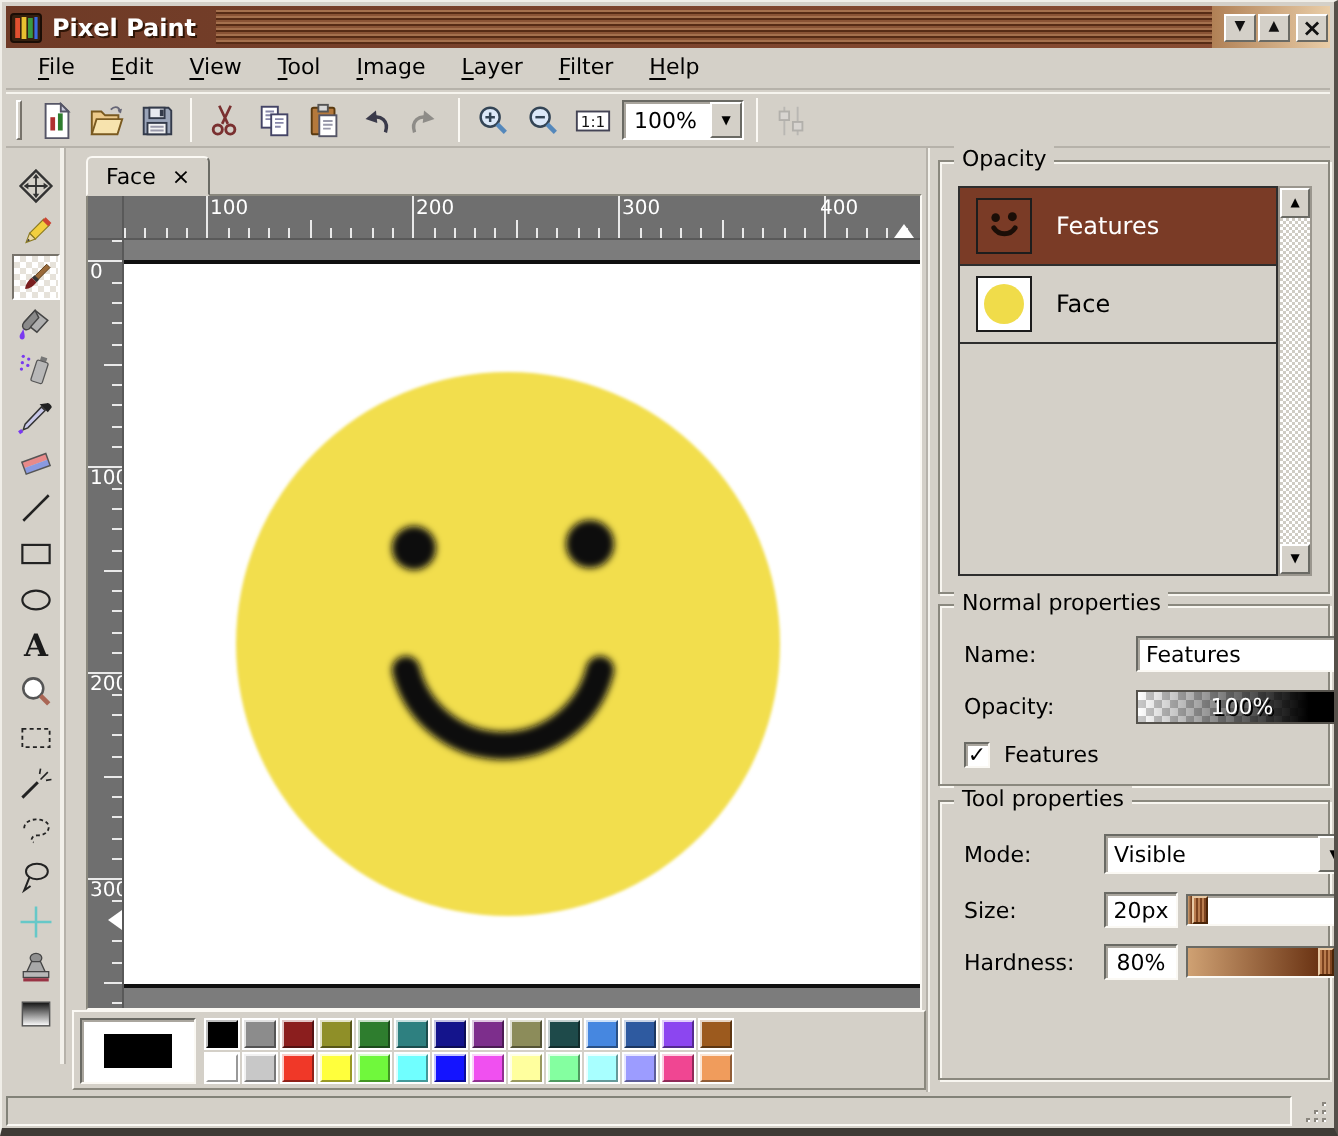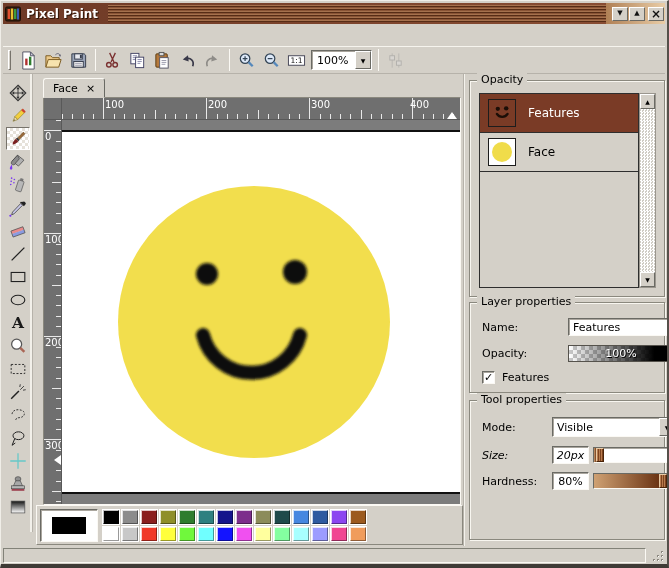"File" div.menubar { html: none -> <div> <span><u>F</u>ile</span> <span><u>E</u>dit</span> <span><u>V</u>iew</span> <span><u>T</u>ool</span> <span><u>I</u>mage</span> <span><u>L</u>ayer</span> <span><u>F</u>ilter</span> <span><u>H</u>elp</span> </div> }
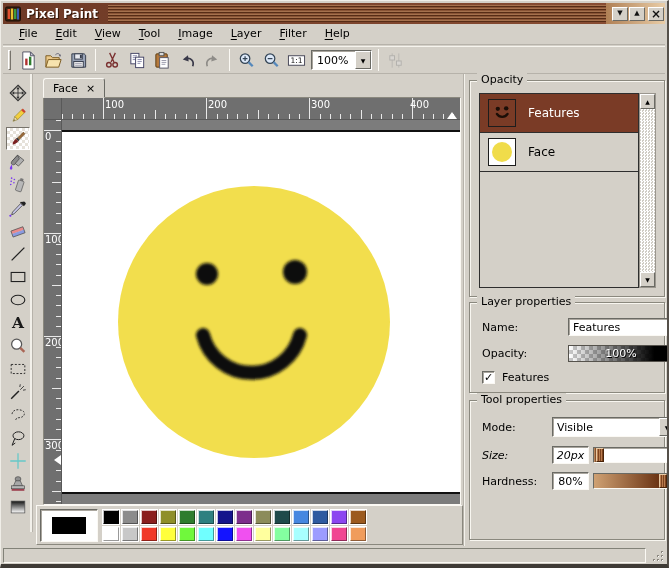"Layer properties" span.legend { text: Layer -> Normal }
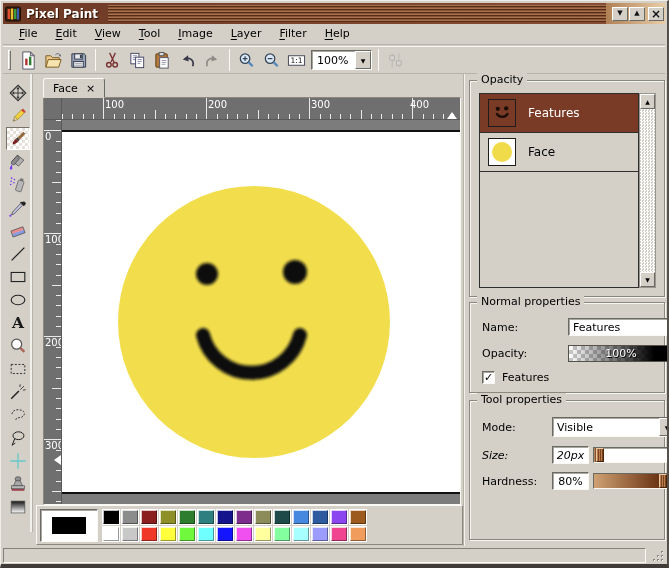"Size:" div.prow { font-style: italic -> none }
